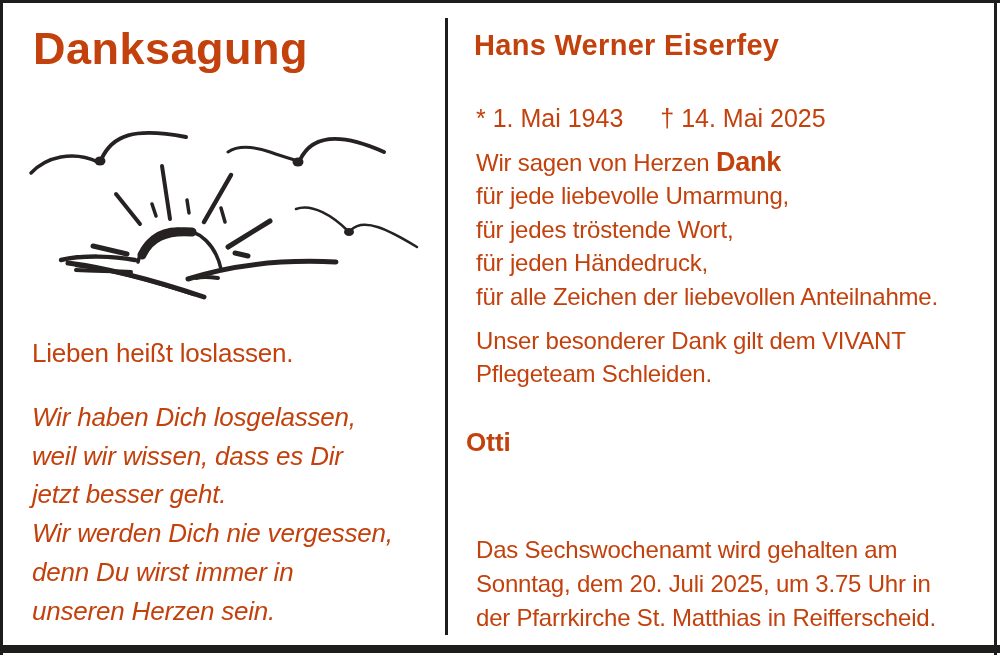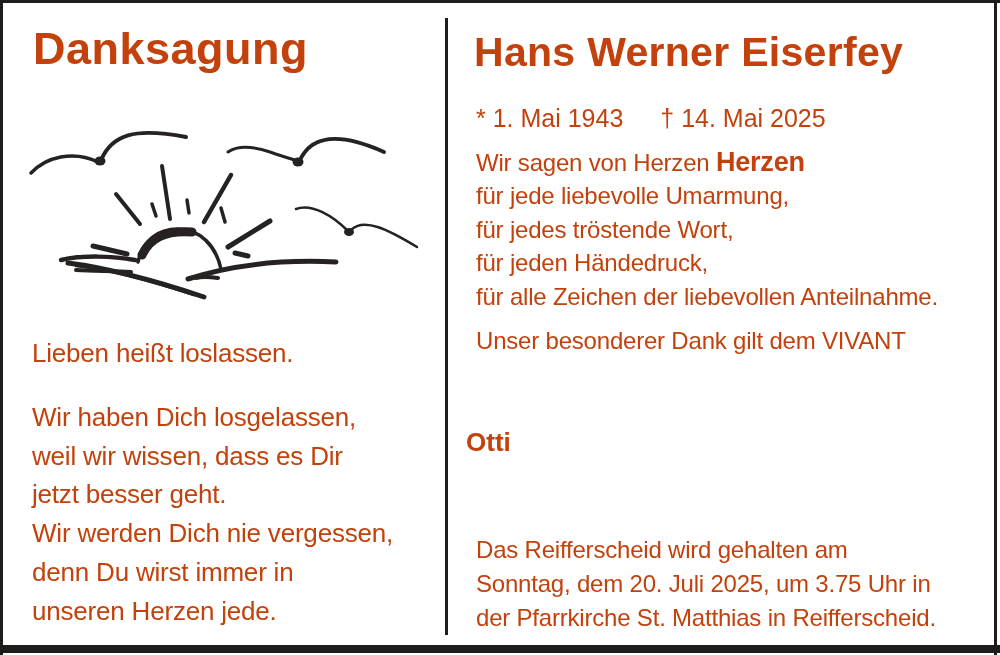"Hans Werner Eiserfey" .name { font-size: 41px -> 29px }
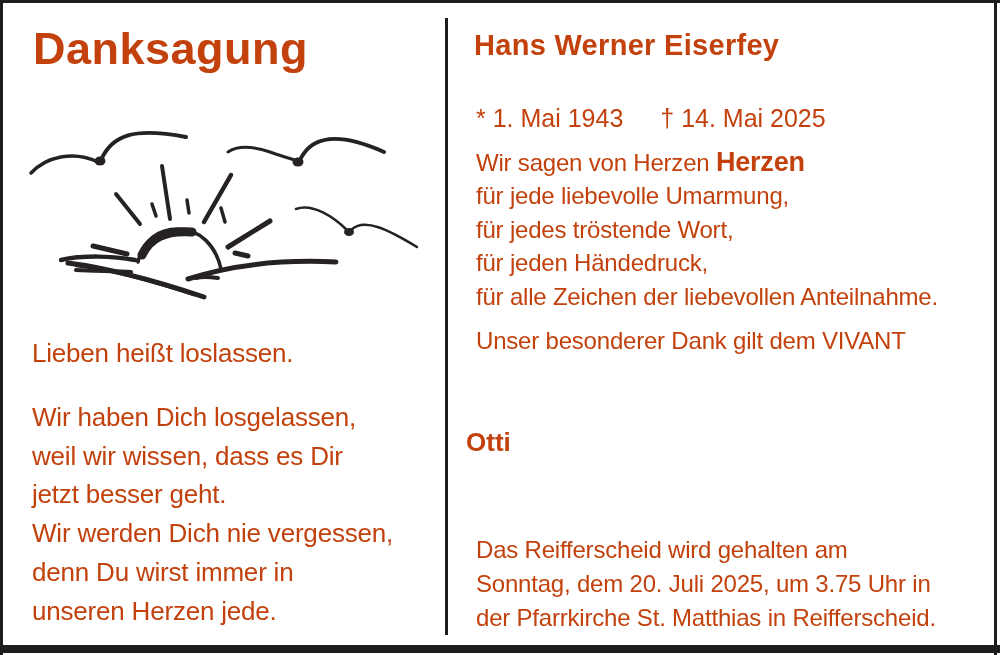"Herzen" span.danke { text: Herzen -> Dank }
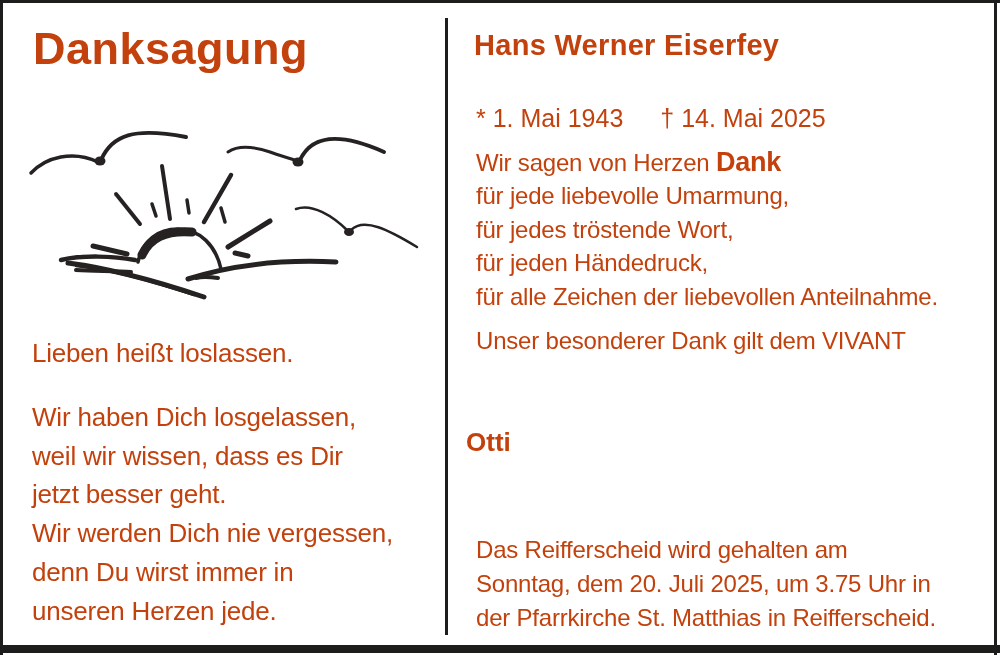"Pflegeteam Schleiden." div { html: none -> <div>Pflegeteam Schleiden.</div> }
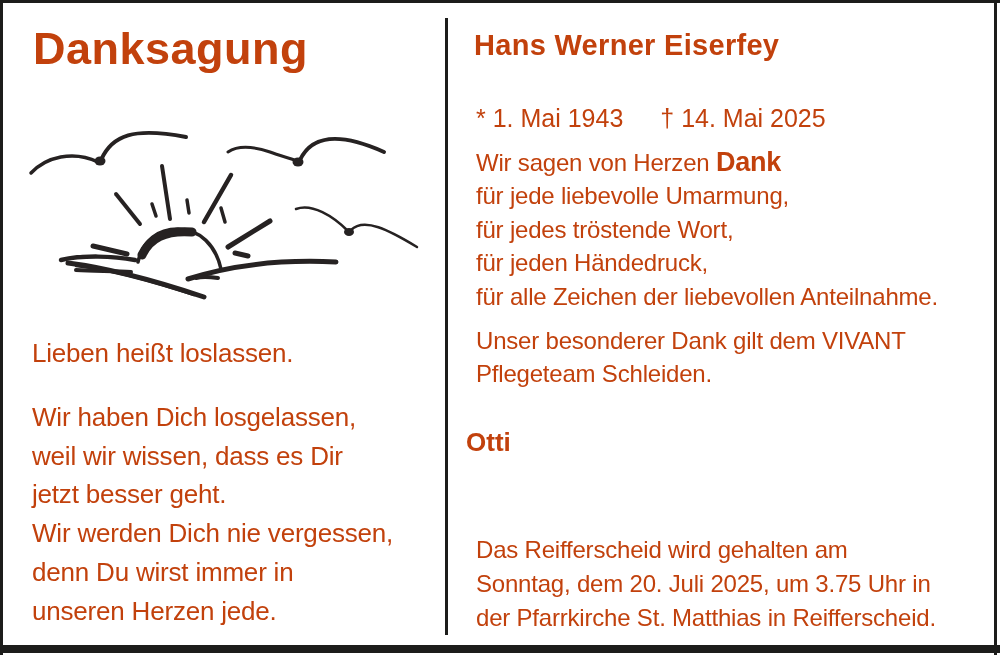"Wir haben Dich losgelassen," .poem { font-style: none -> italic }
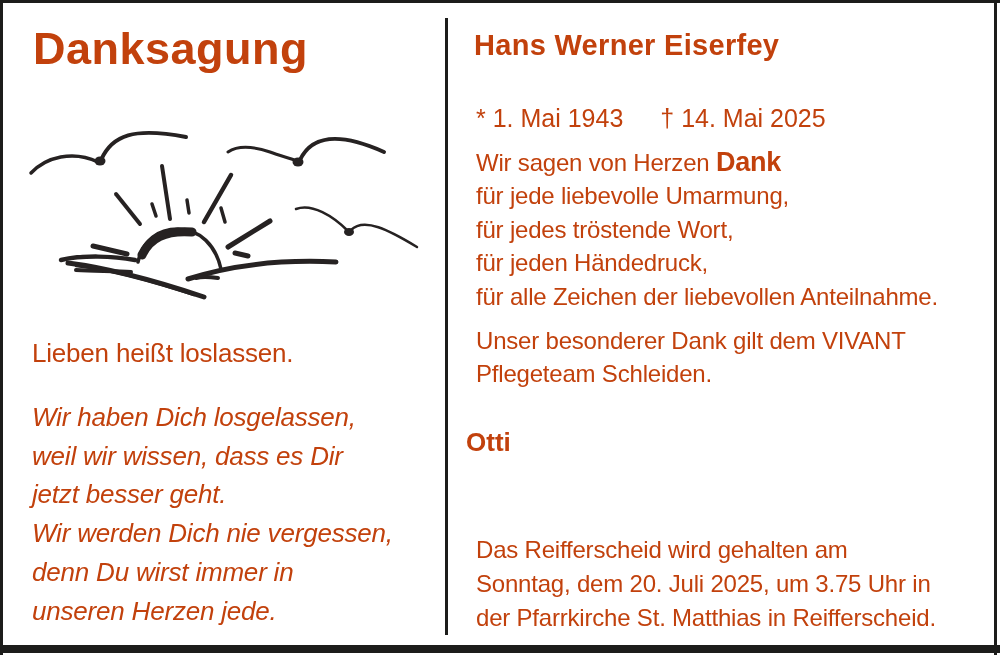"Das Reifferscheid wird gehalten am" div { text: Reifferscheid -> Sechswochenamt }
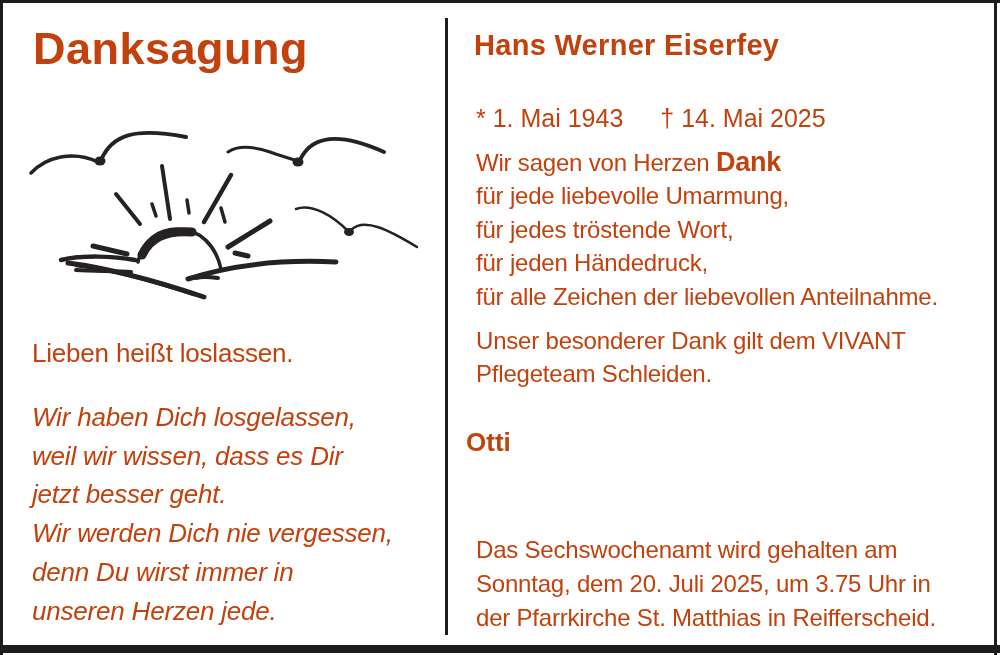"unseren Herzen jede." div { text: jede -> sein }
